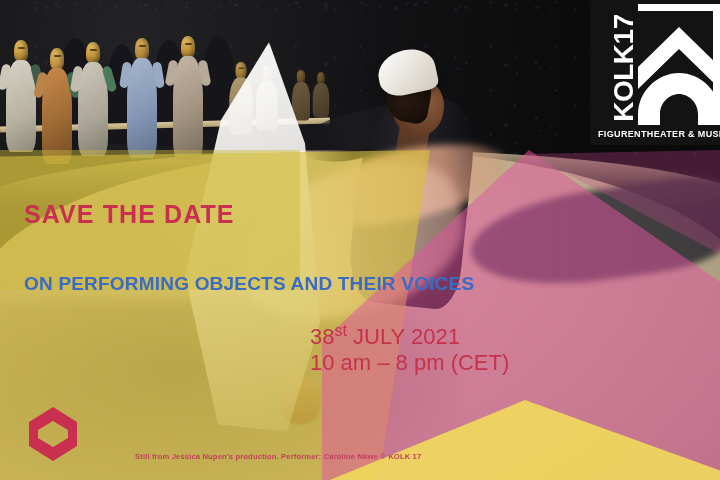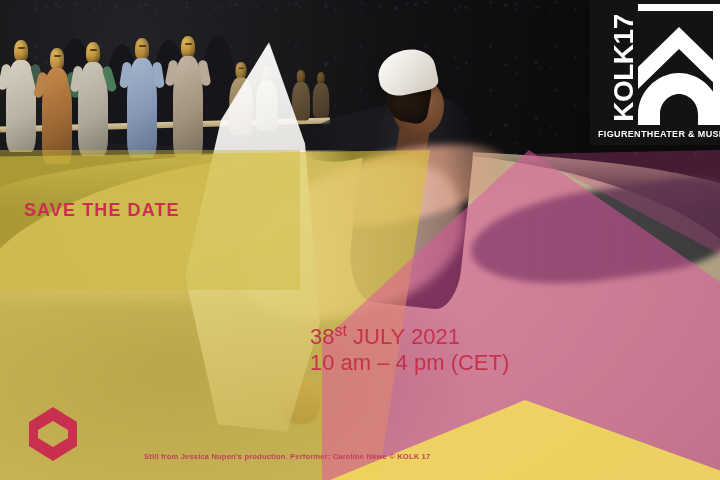"SAVE THE DATE" .save-date { font-size: 18px -> 25px }
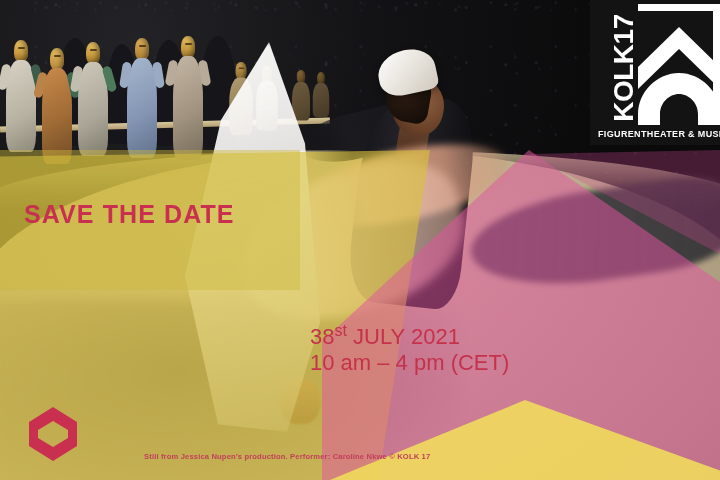"ON PERFORMING OBJECTS AND THEIR" div.subtitle { html: none -> <div>ON PERFORMING OBJECTS AND THEIR VOICES</div> }
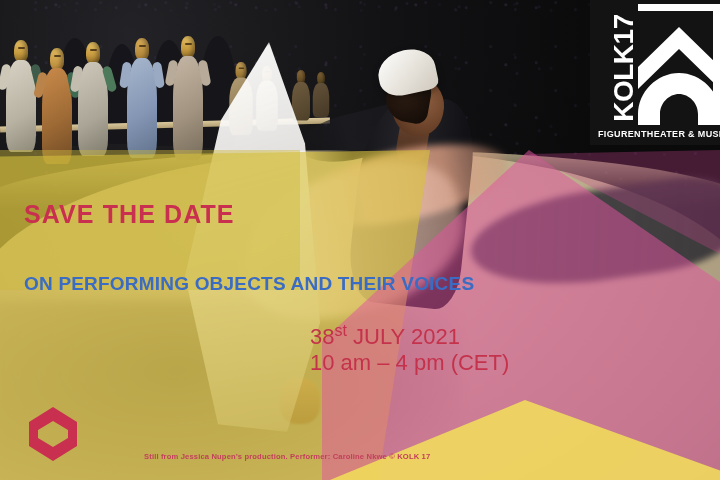"10 am – 4 pm" div.line { text: 4 -> 8 }
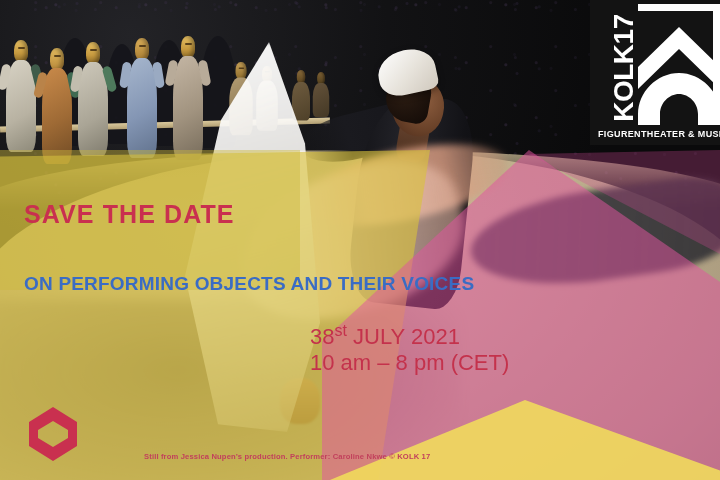"Still from Jessica Nupen’s production." .credit { left: 144px -> 135px }
